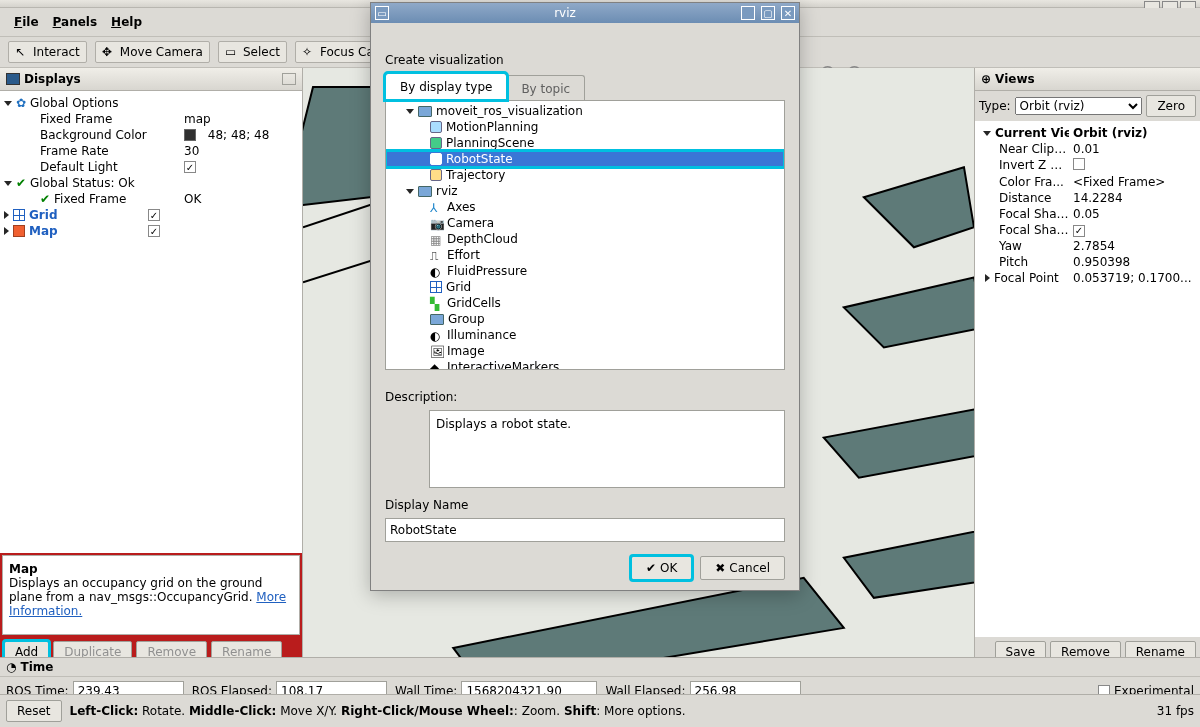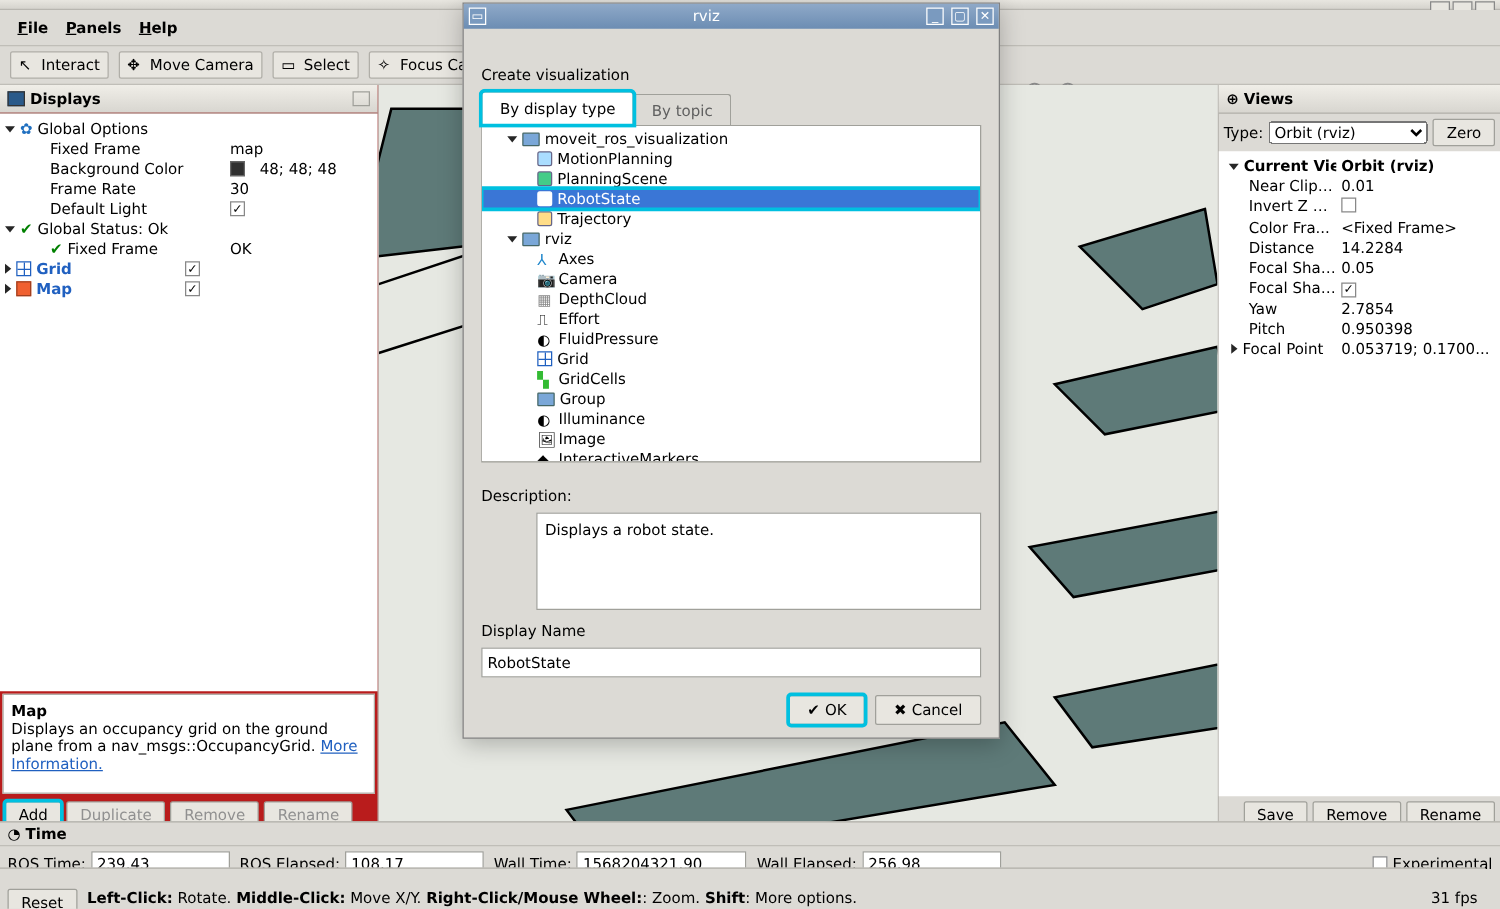"Reset" .status { align-items: flex-start -> center; right: 12px -> 0 }
